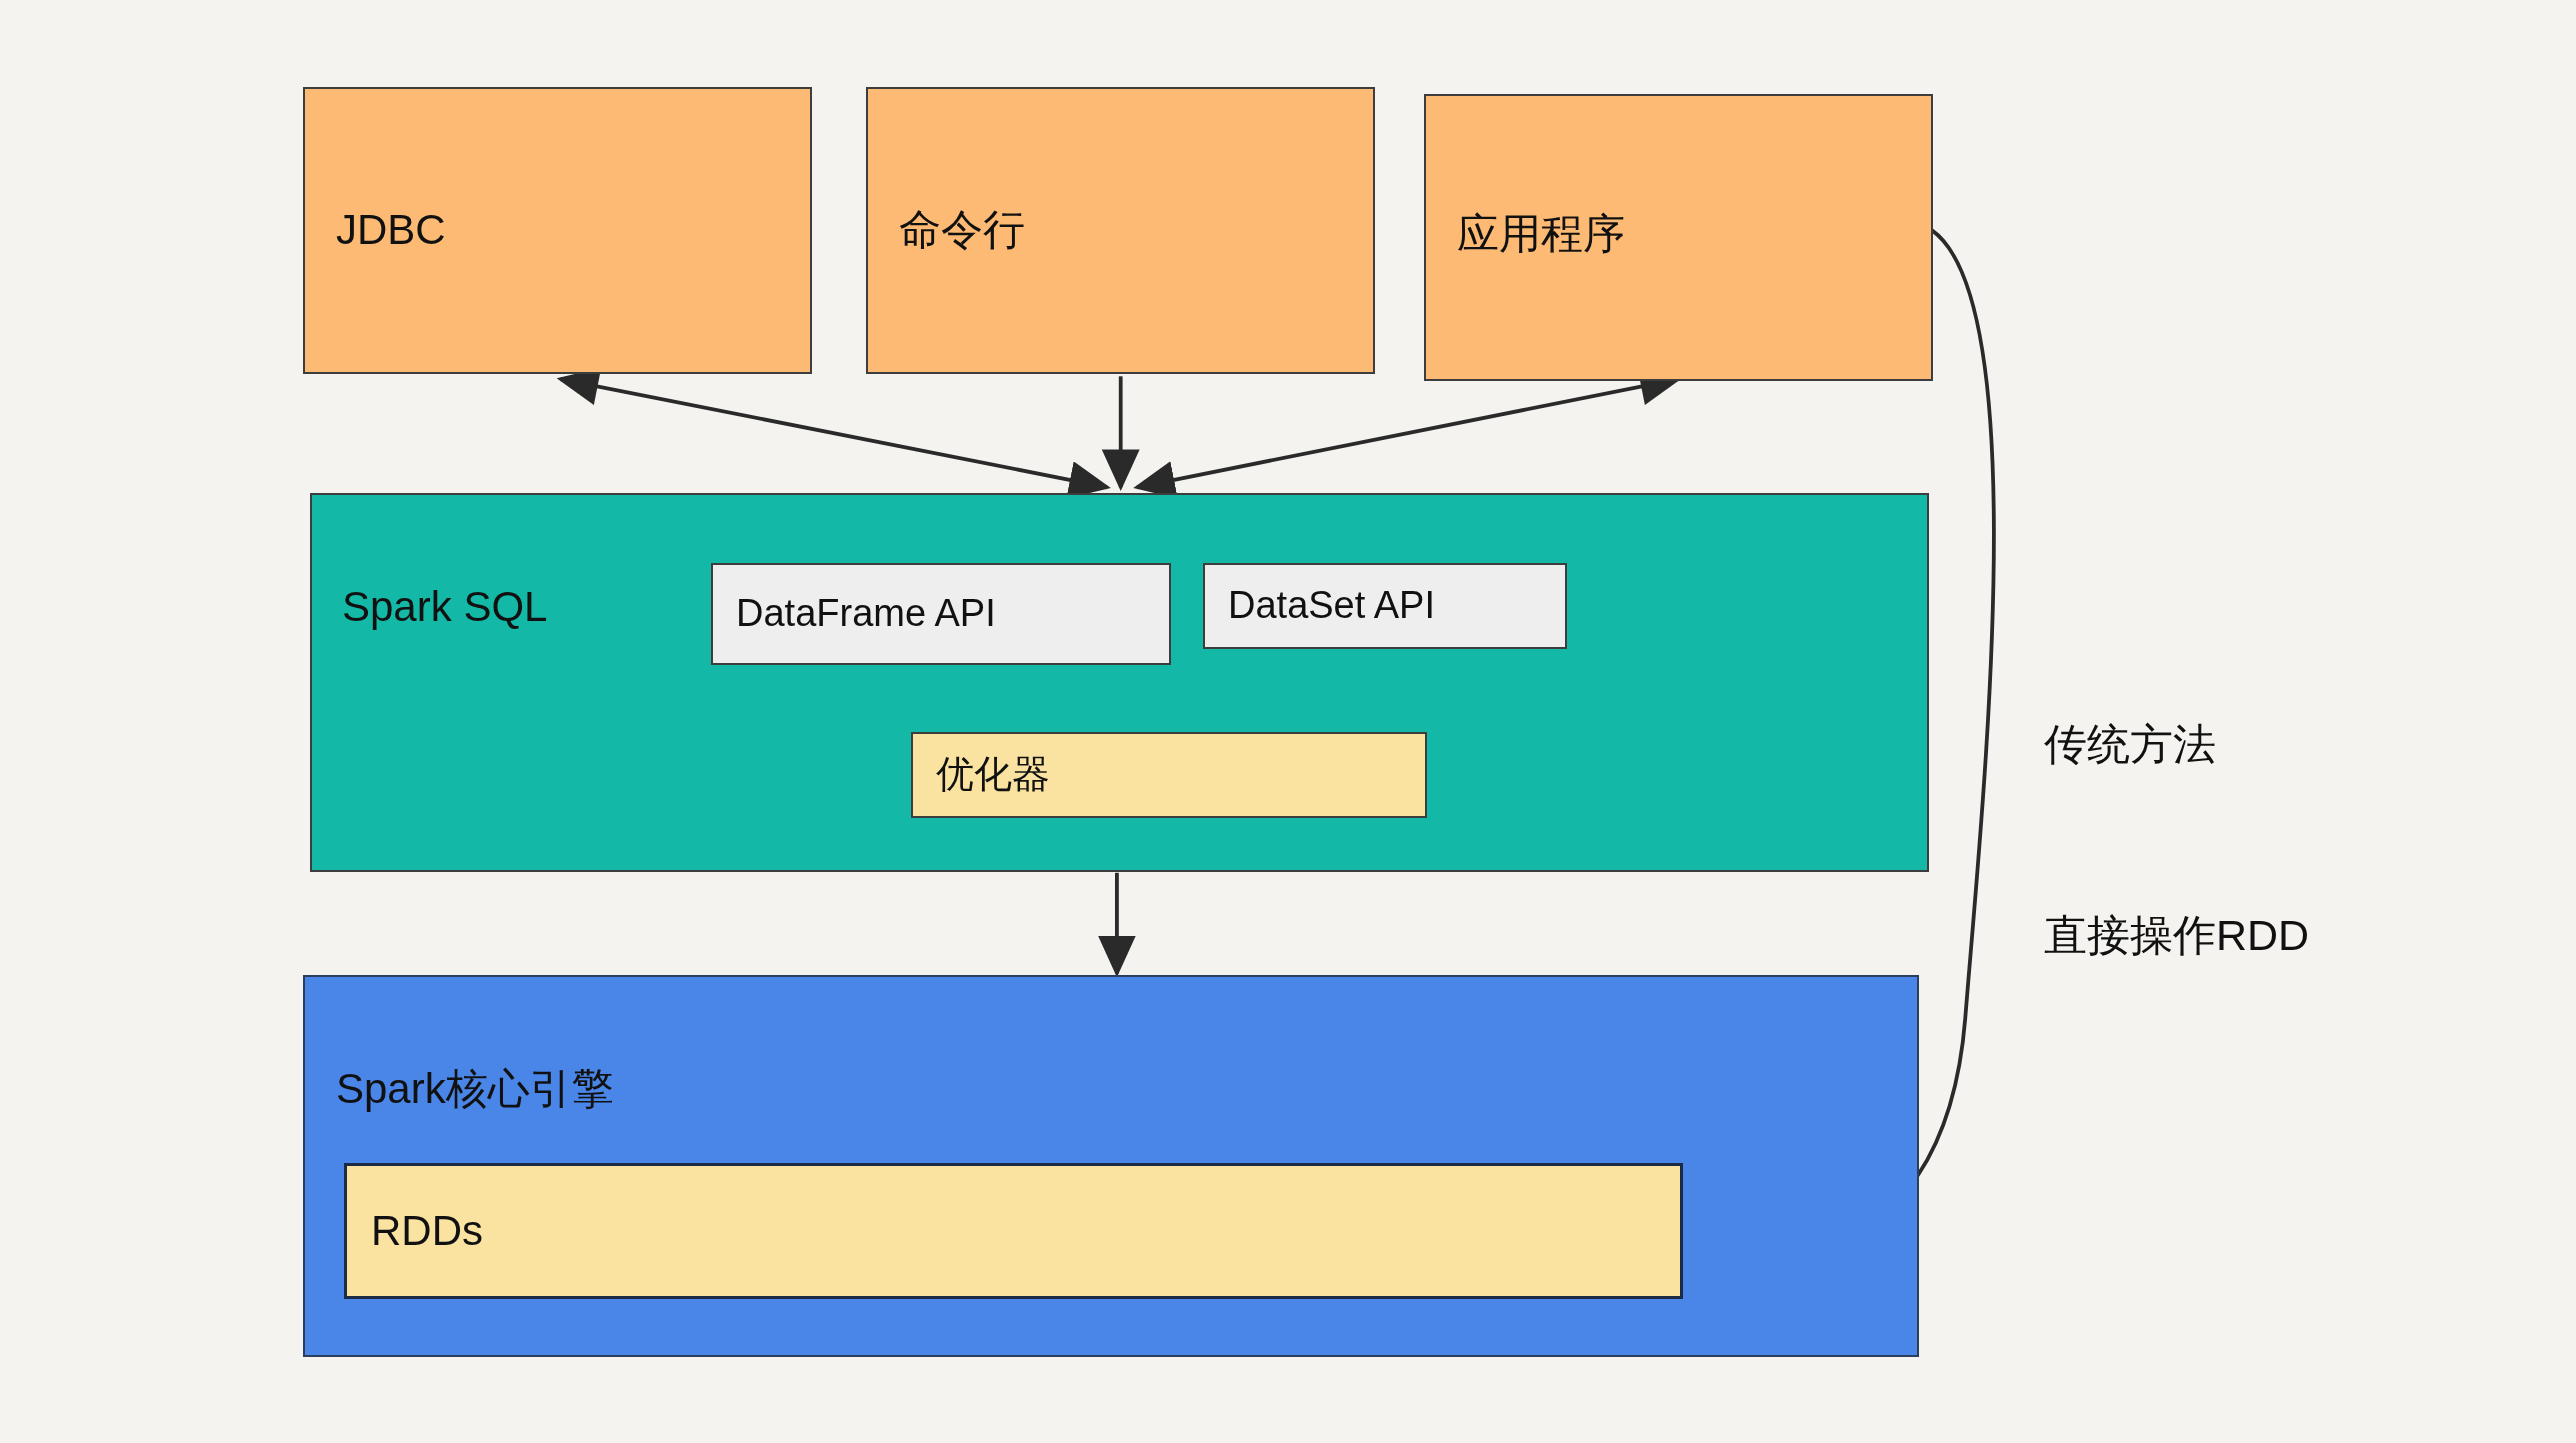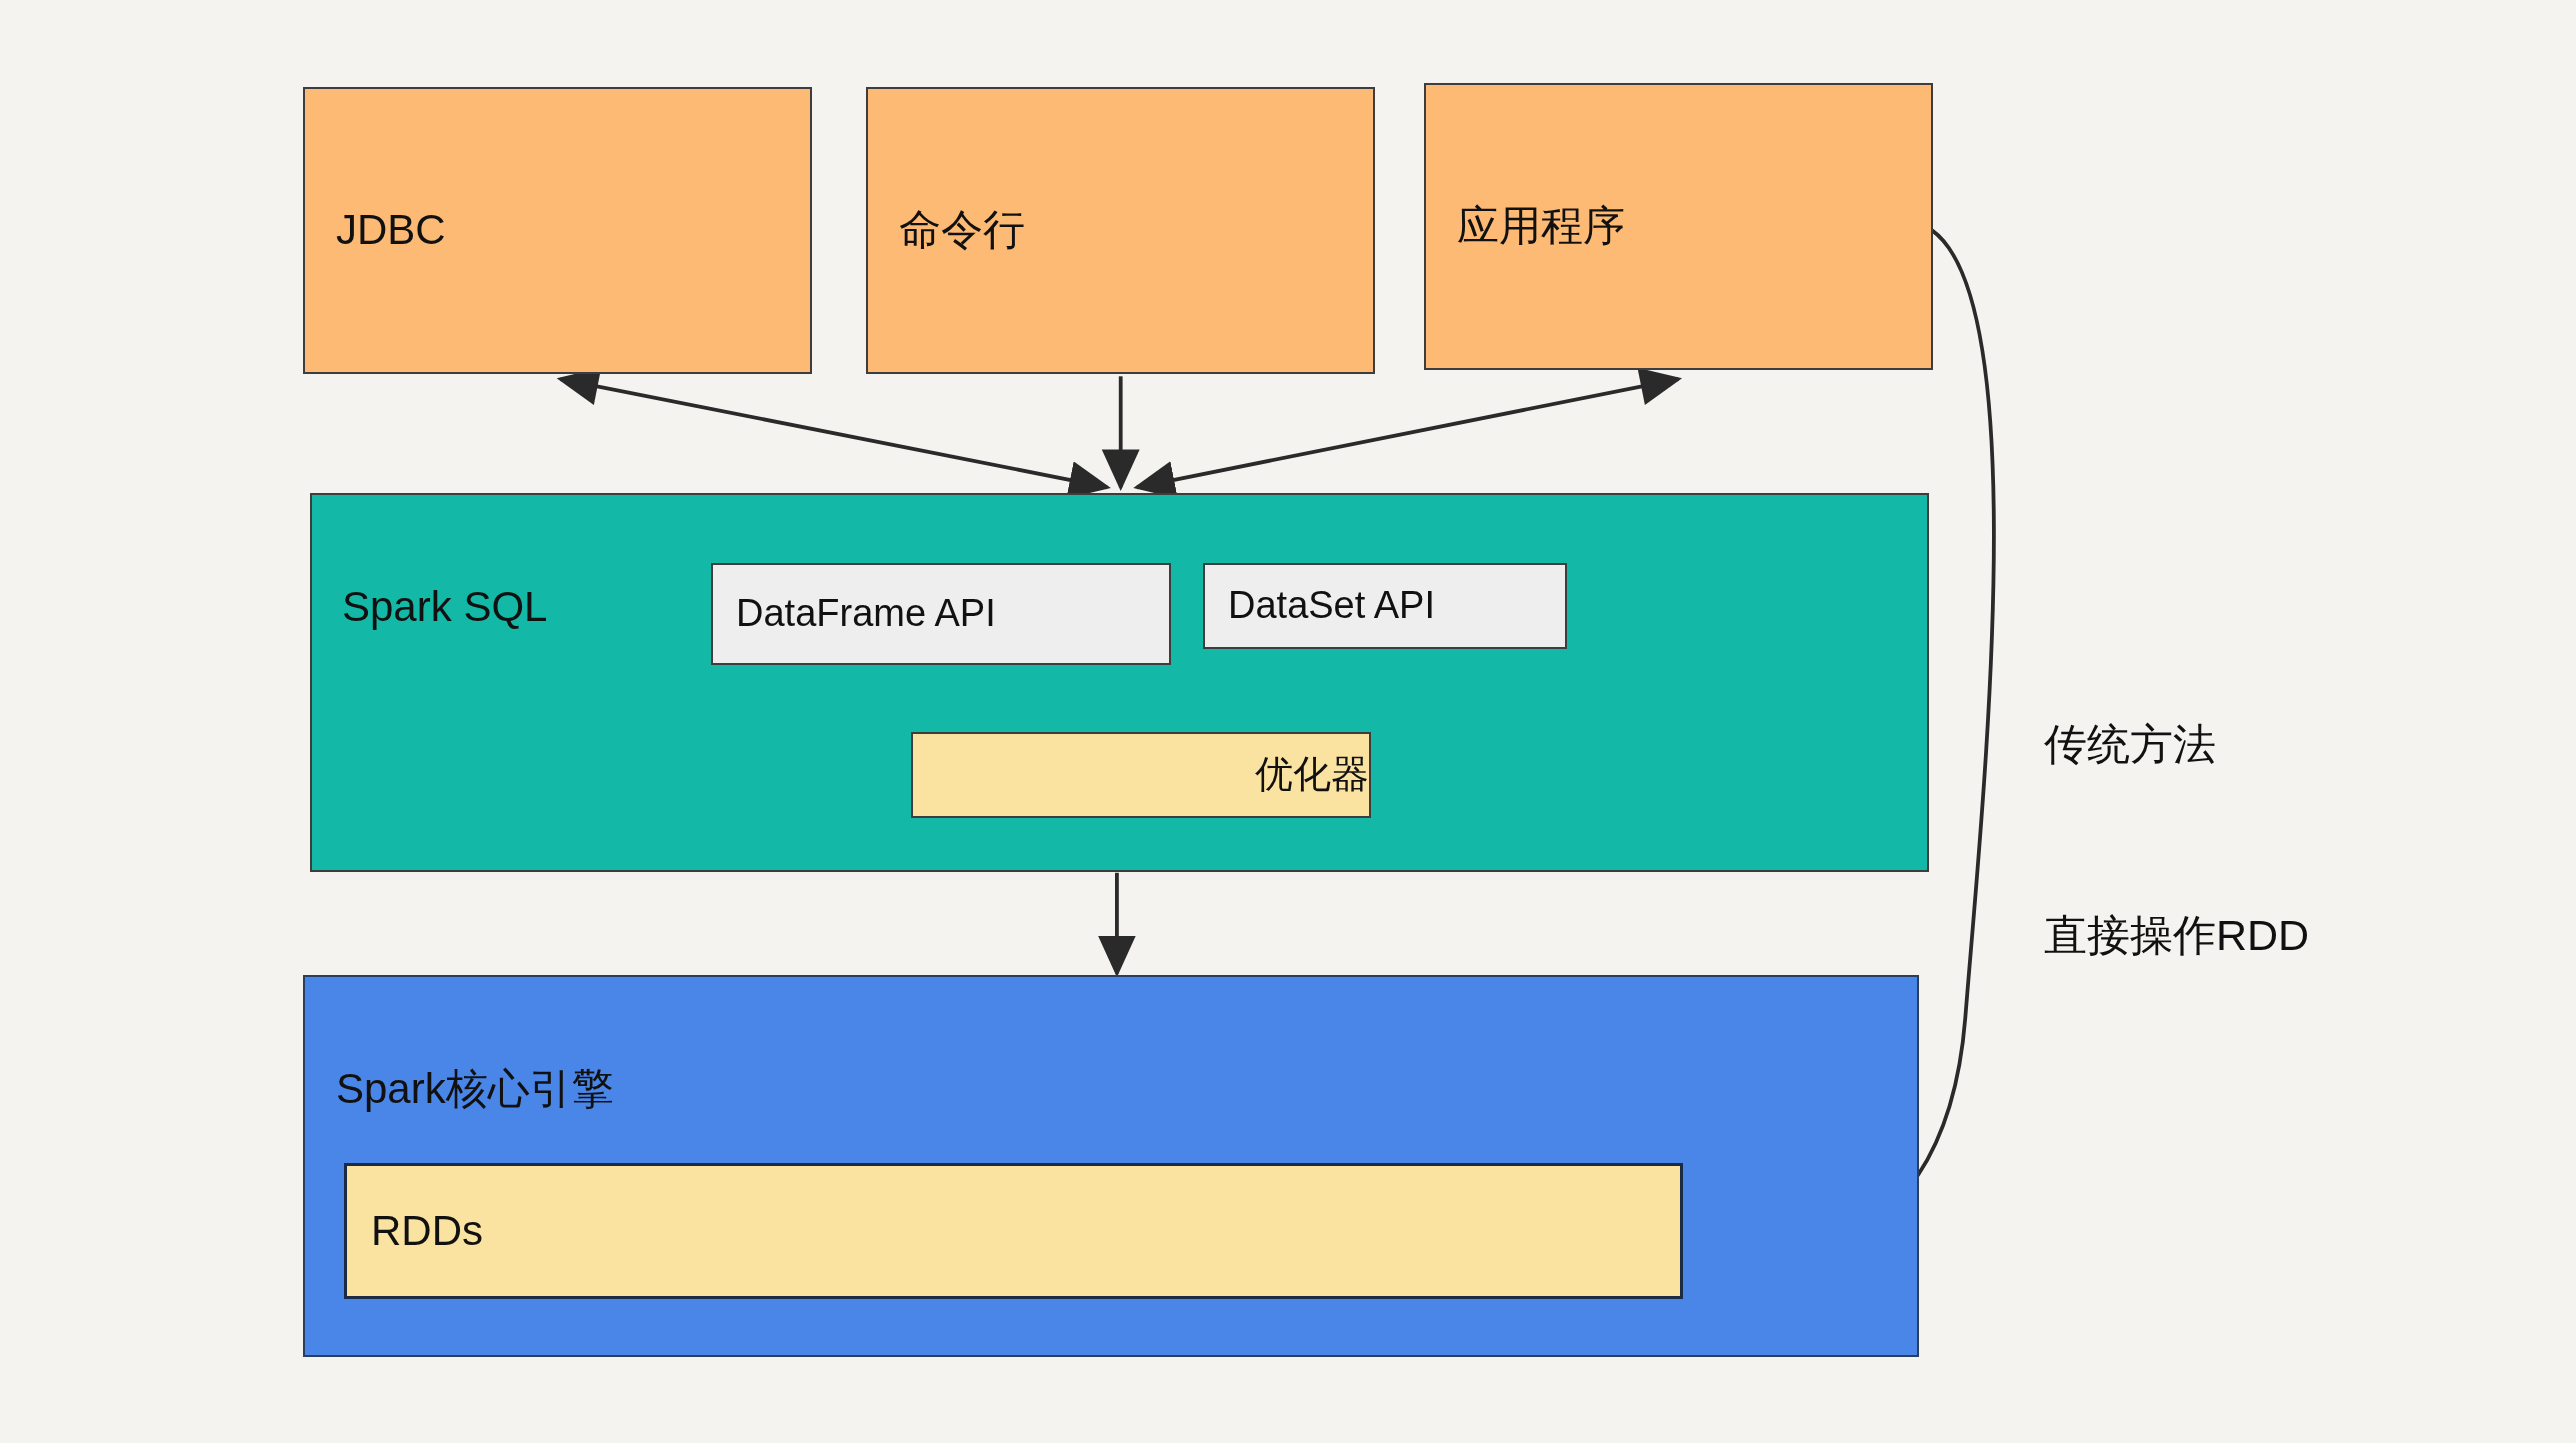"应用程序" #box-app { font-family: none -> Liberation Mono, monospace; top: 83px -> 94px }
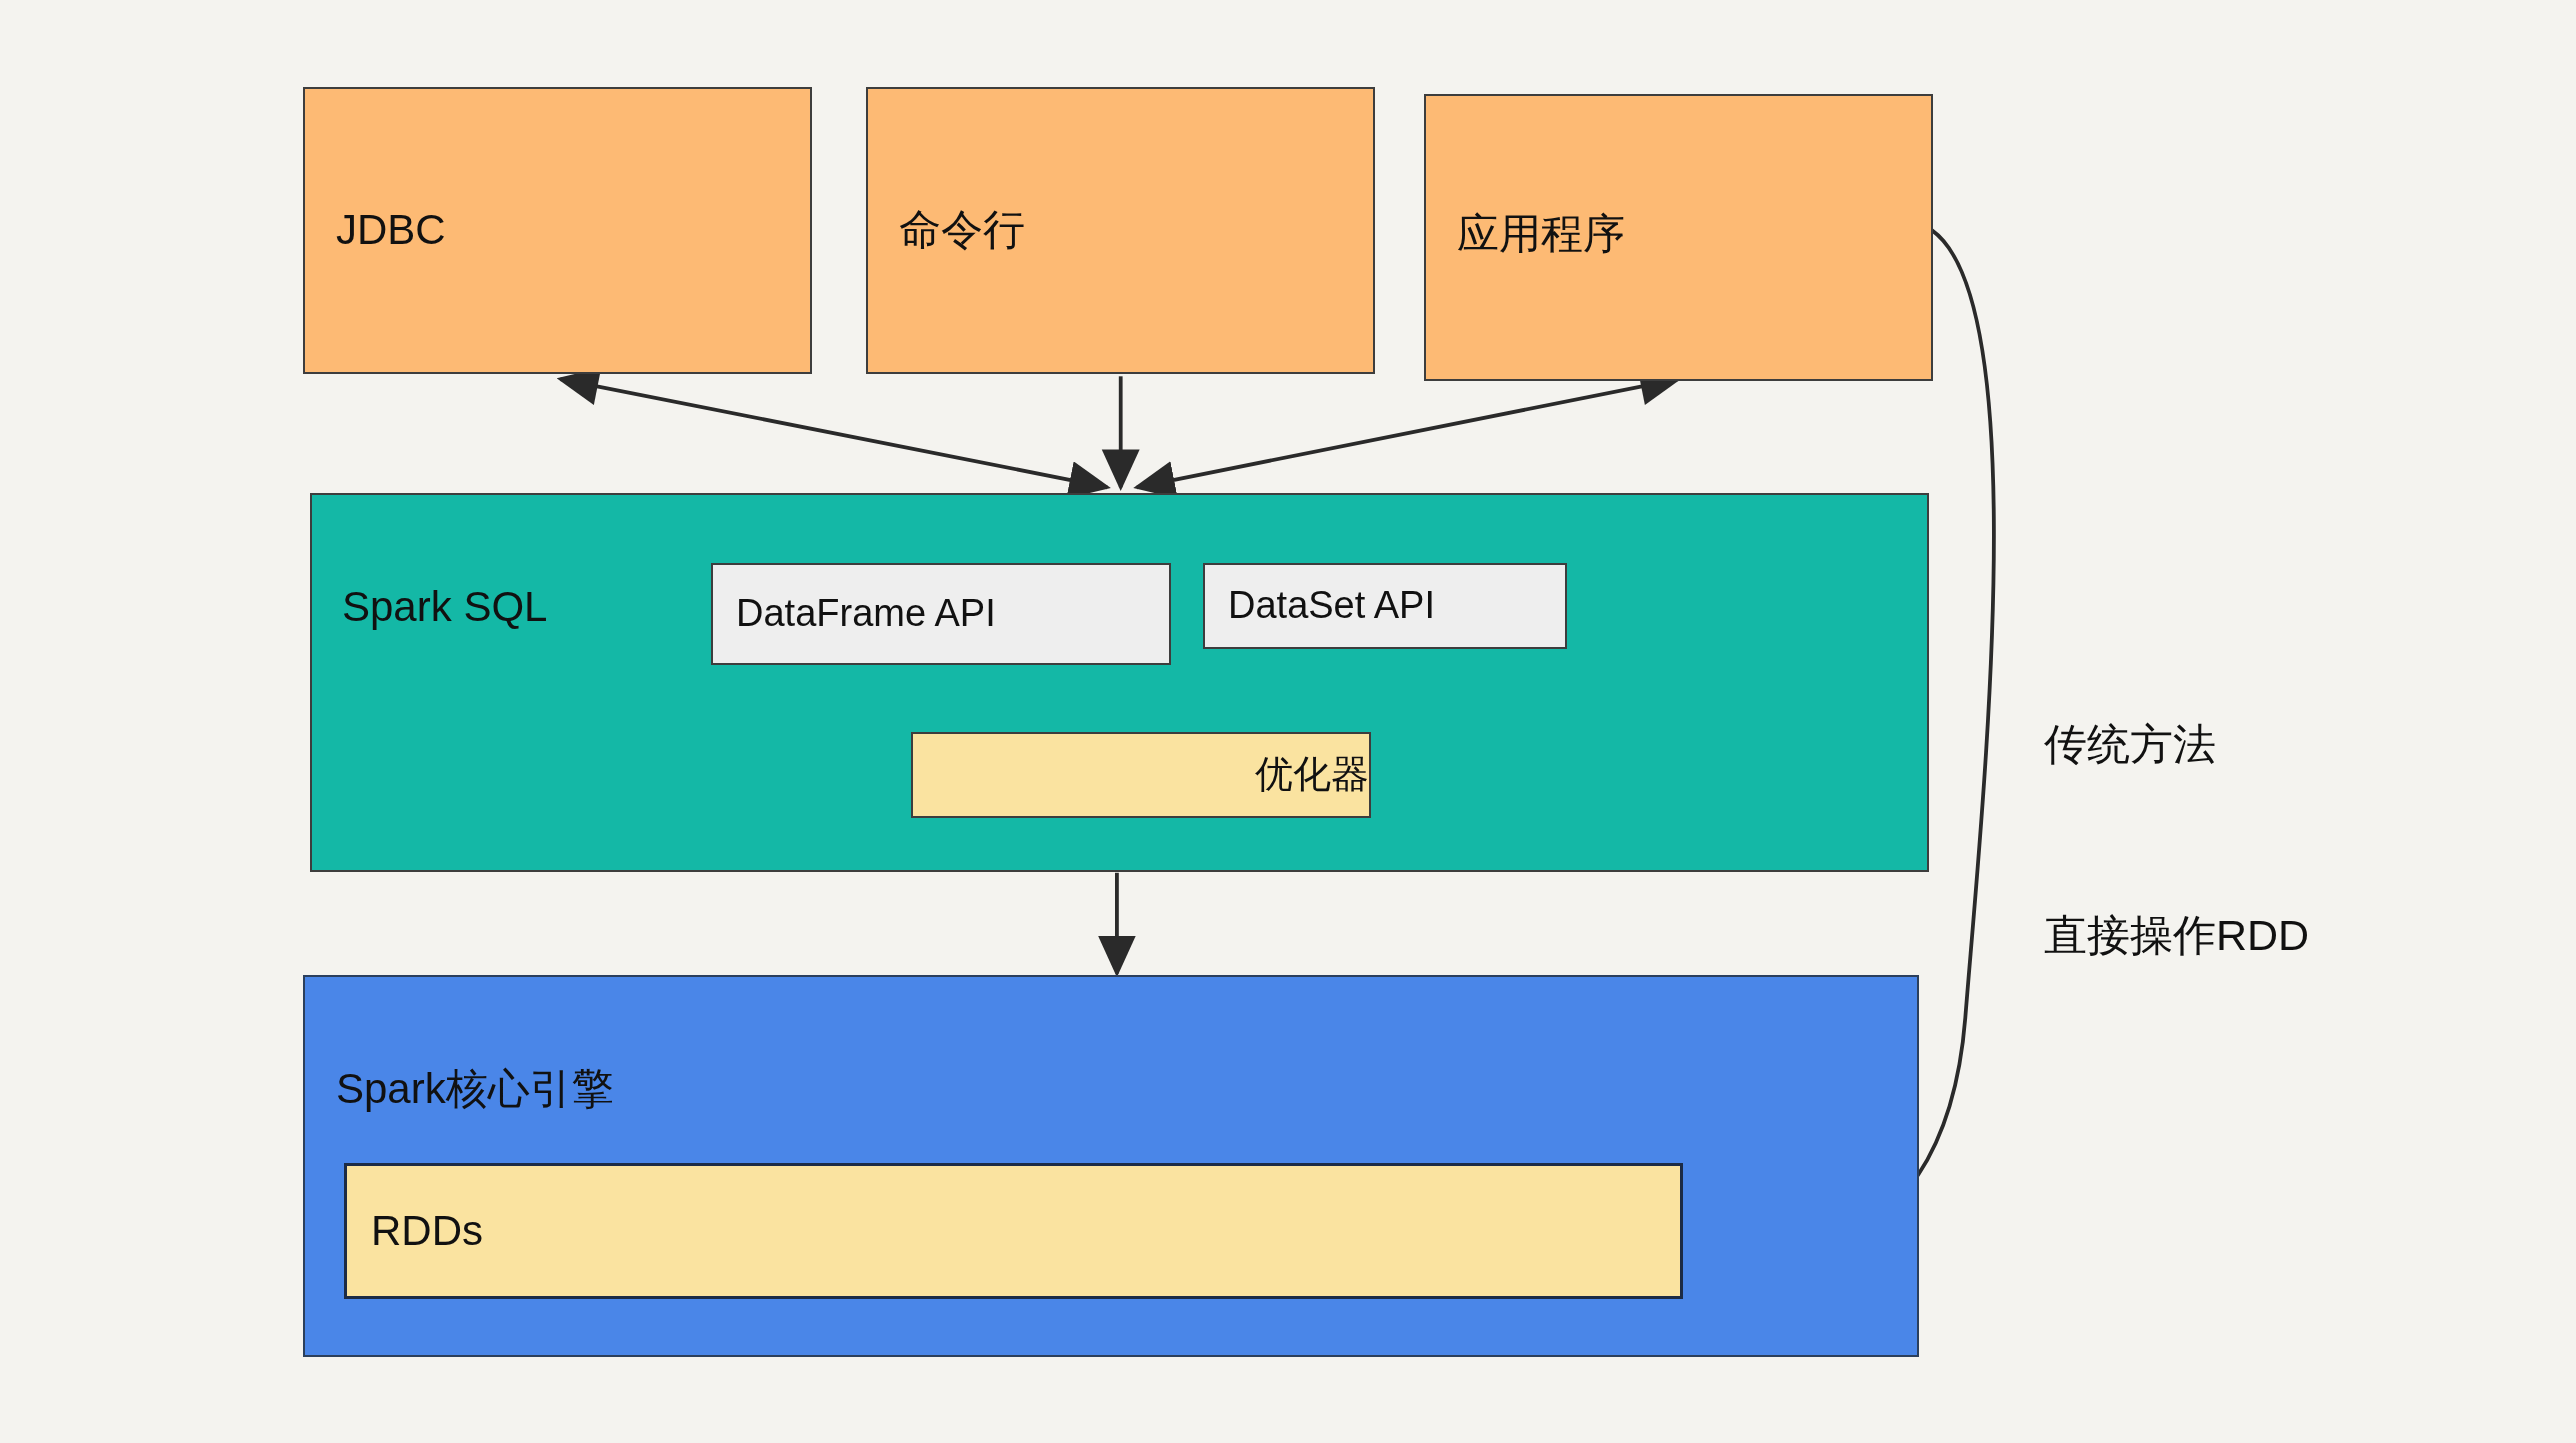"优化器" #box-optimizer { justify-content: flex-end -> none; width: 460px -> 516px }
